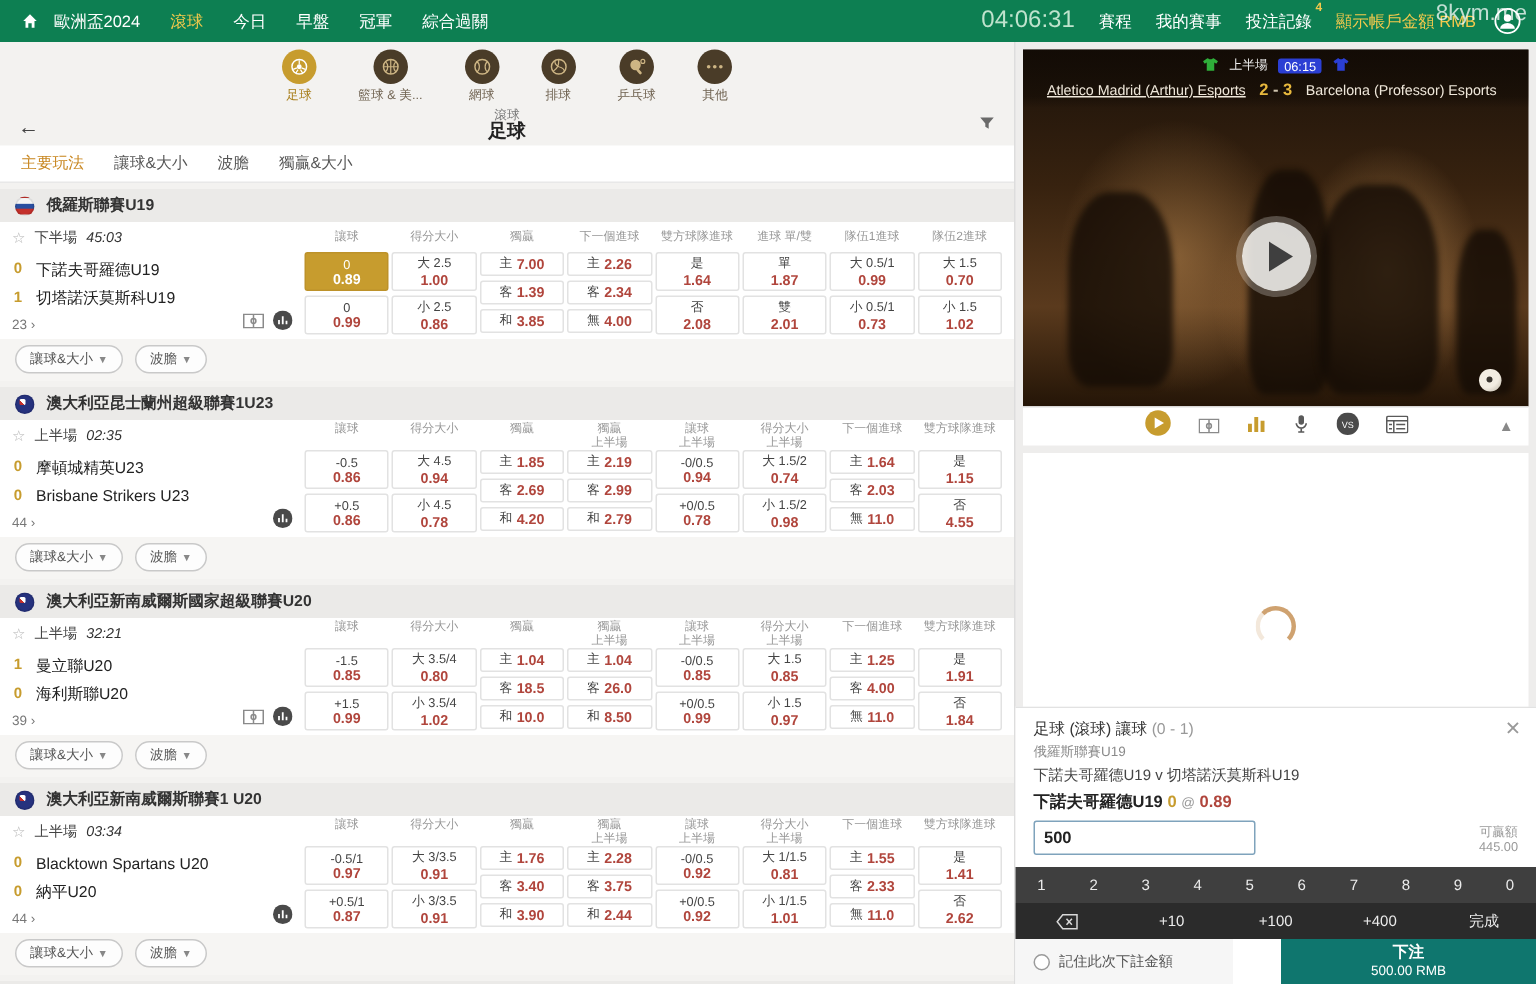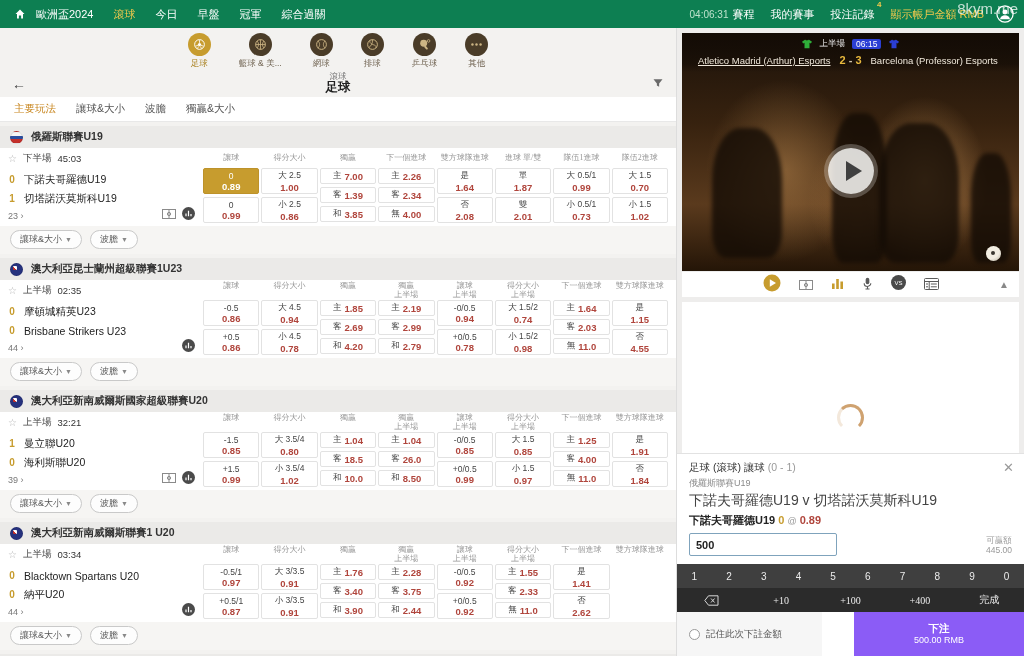"04:06:31" .nav-clock { font-size: 10px -> 16px; margin-right: 4px -> 16px }
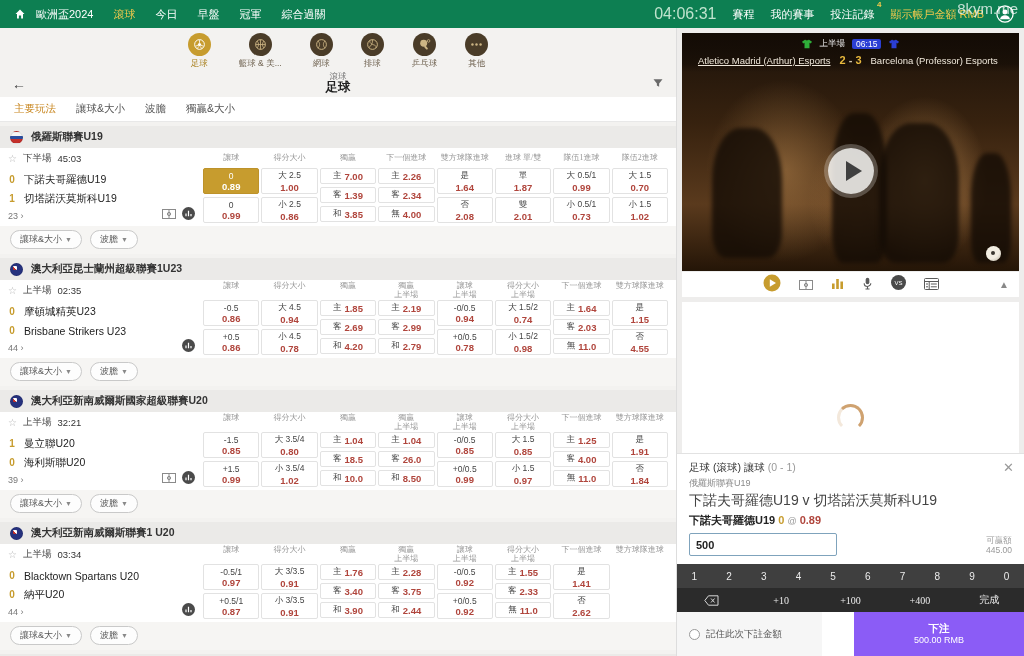"45:03" .mtime { font-style: none -> italic }
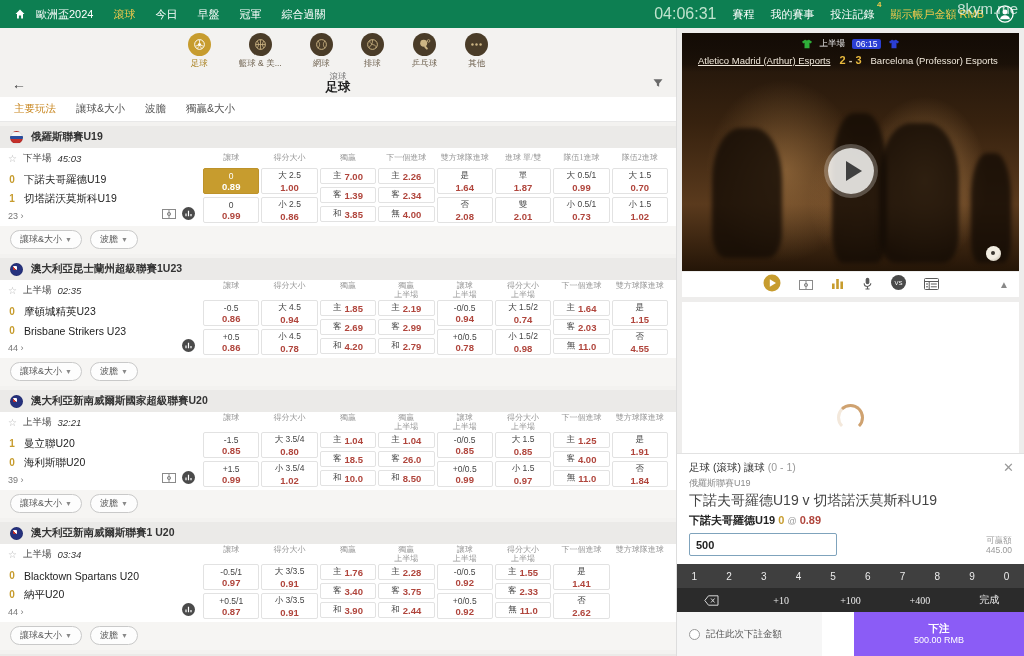"讓球" .mh-cols { font-family: Liberation Serif, serif -> none }
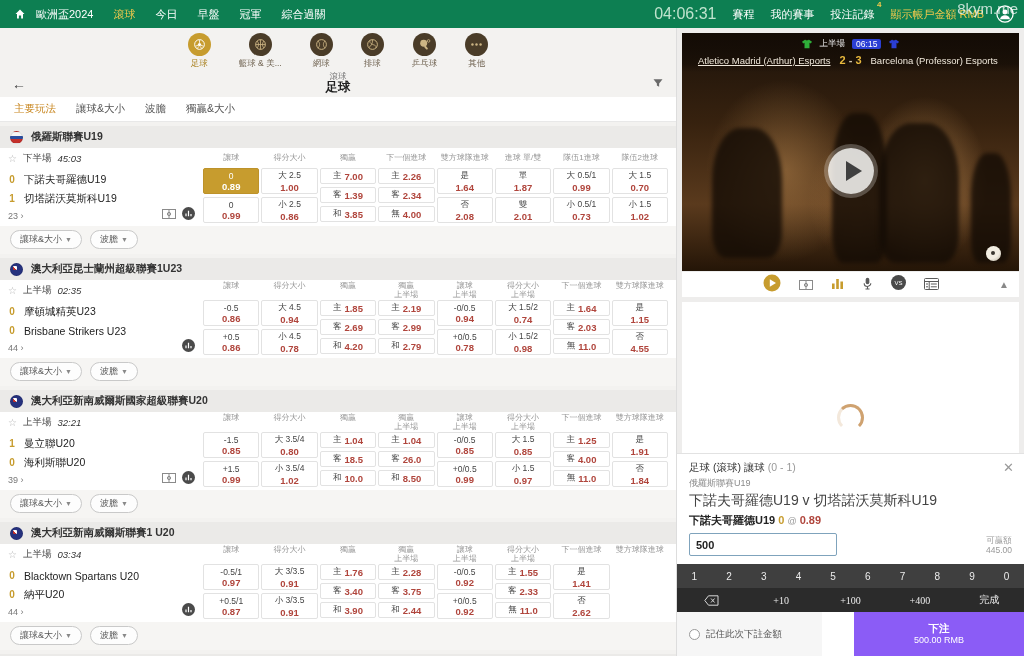"下諾夫哥羅德U19 v 切塔諾沃莫斯科U19" .bs-fixture { font-size: 14px -> 10px }
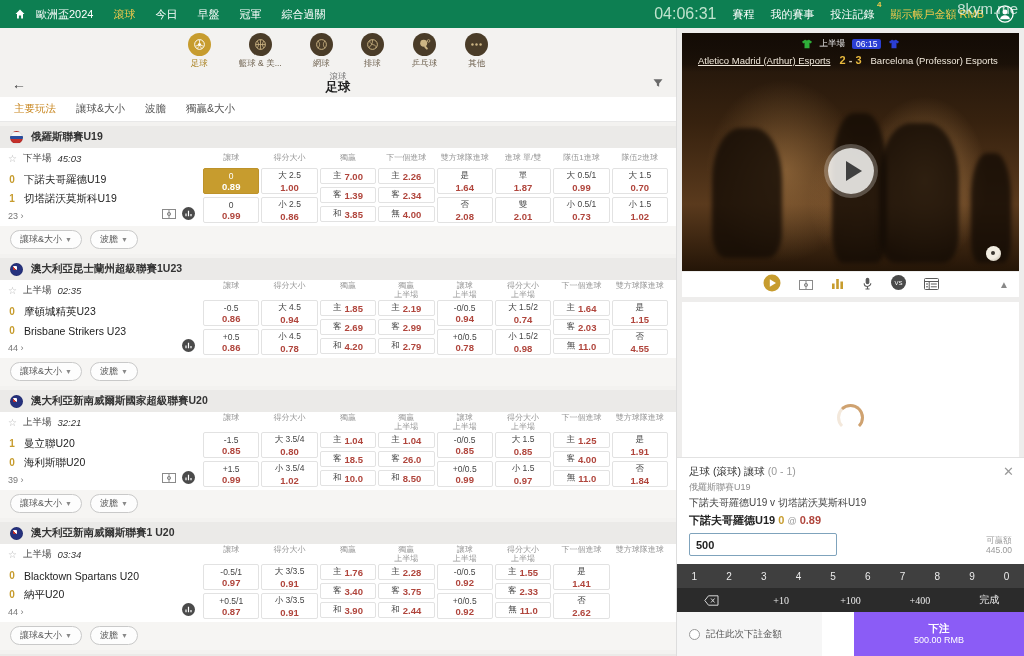"大 1/1.5" div.ocol { html: none -> <div> <div> <span>大 1/1.5</span> <span>0.81</span> </div> <div> <span>小 1/1.5</span> <span>1.01</span> </div> </div> }
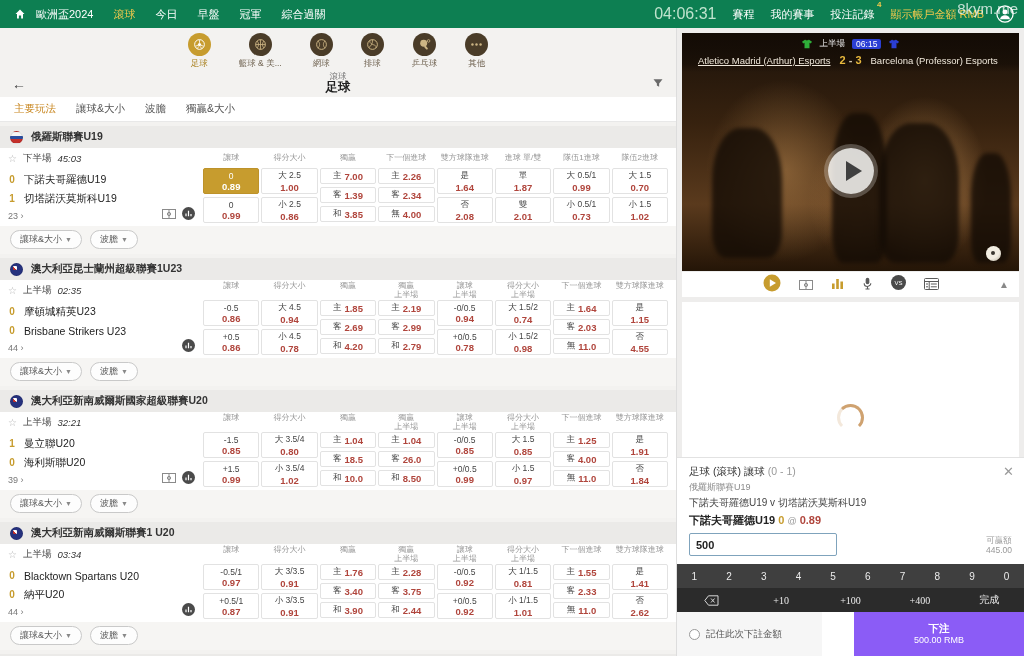"+10" .kp-actions { font-family: Liberation Serif, serif -> none }
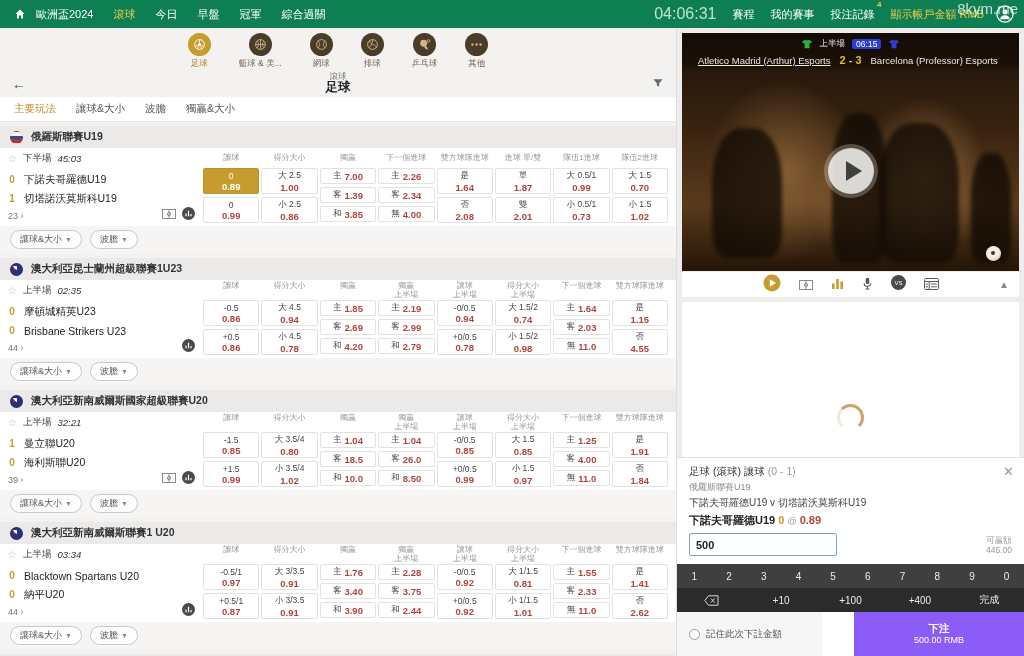"記住此次下註金額" .bs-bottom { height: 44px -> 30px }
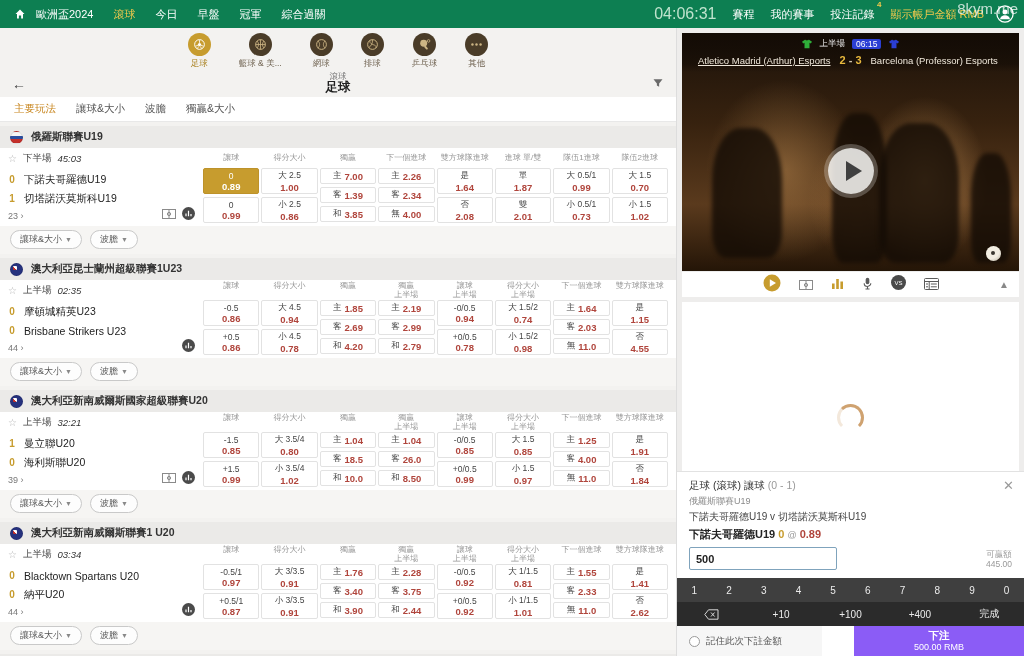"下注" .bet-btn { background: #8b5cf6 -> #0f766e }
